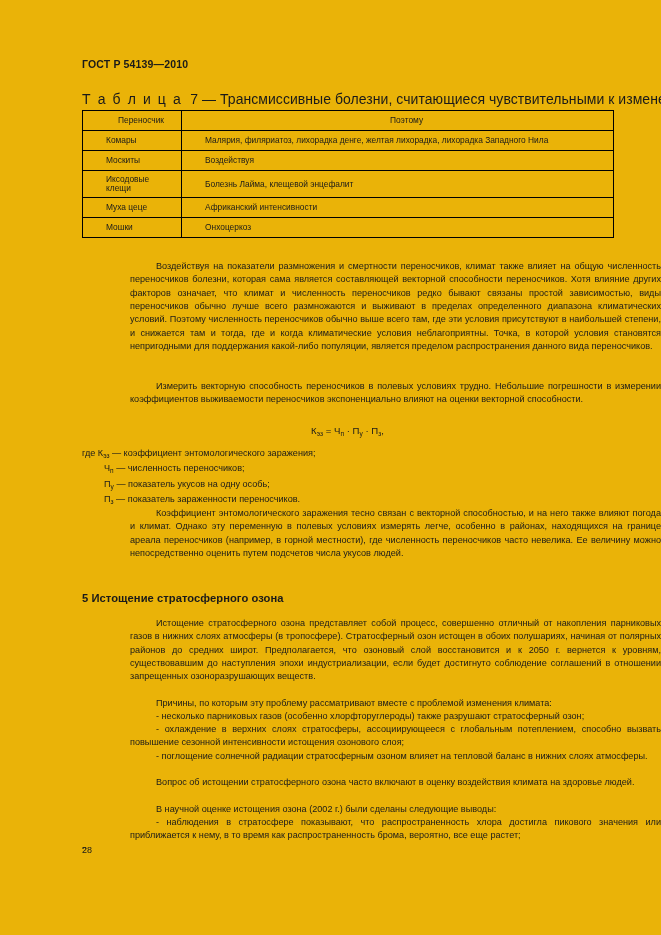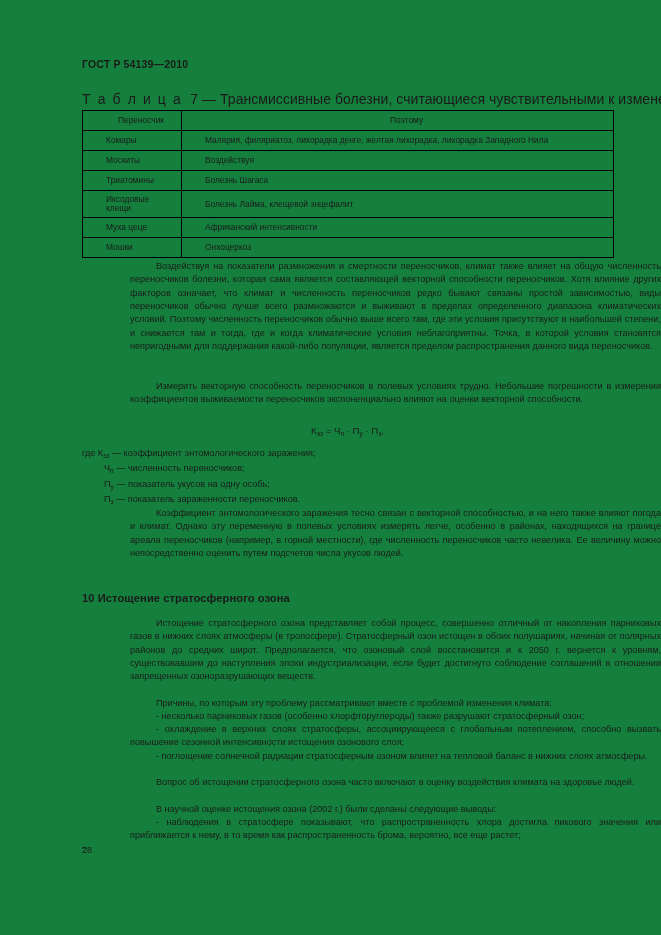"ГОСТ Р 54139—2010" .page { background: #15803d -> #eab308 }
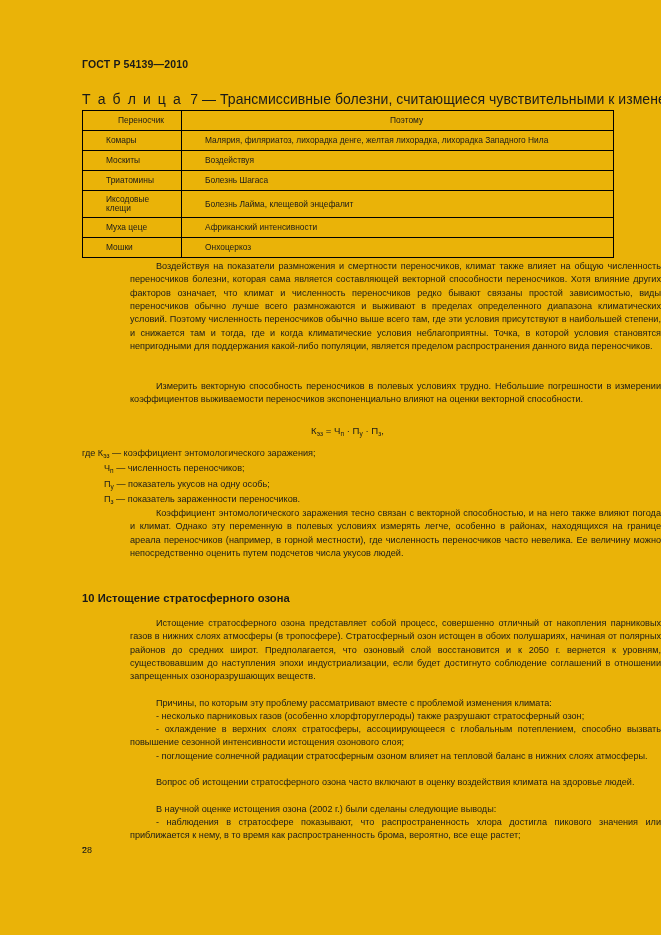"Триатомины" tr { html: <tr> <td>Триатомины</td> <td>Болезнь Шагаса</td> </tr> -> none }
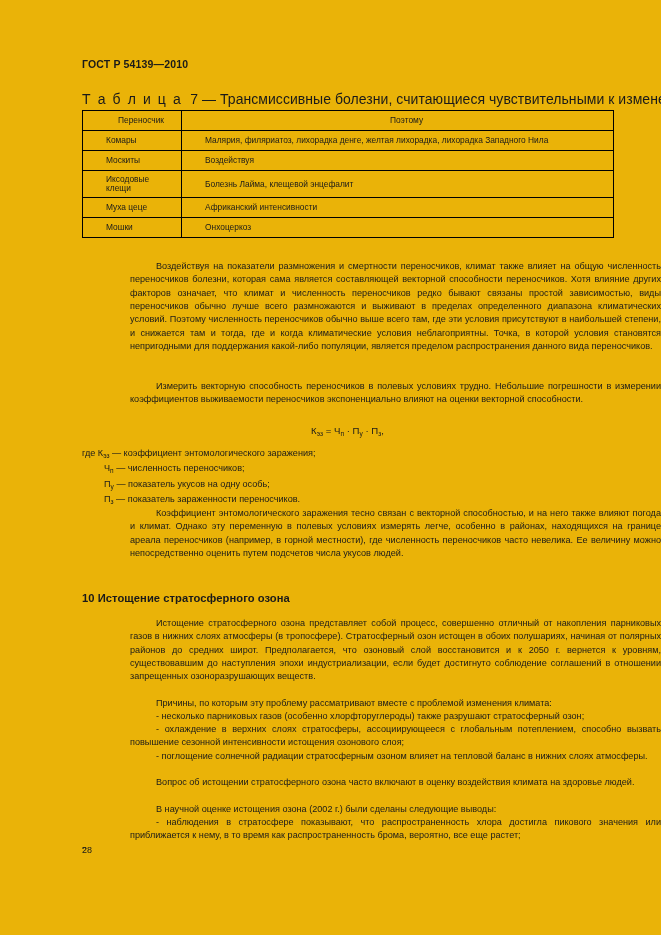"10 Истощение стратосферного озона" div.section-heading { text: 10 -> 5 }
